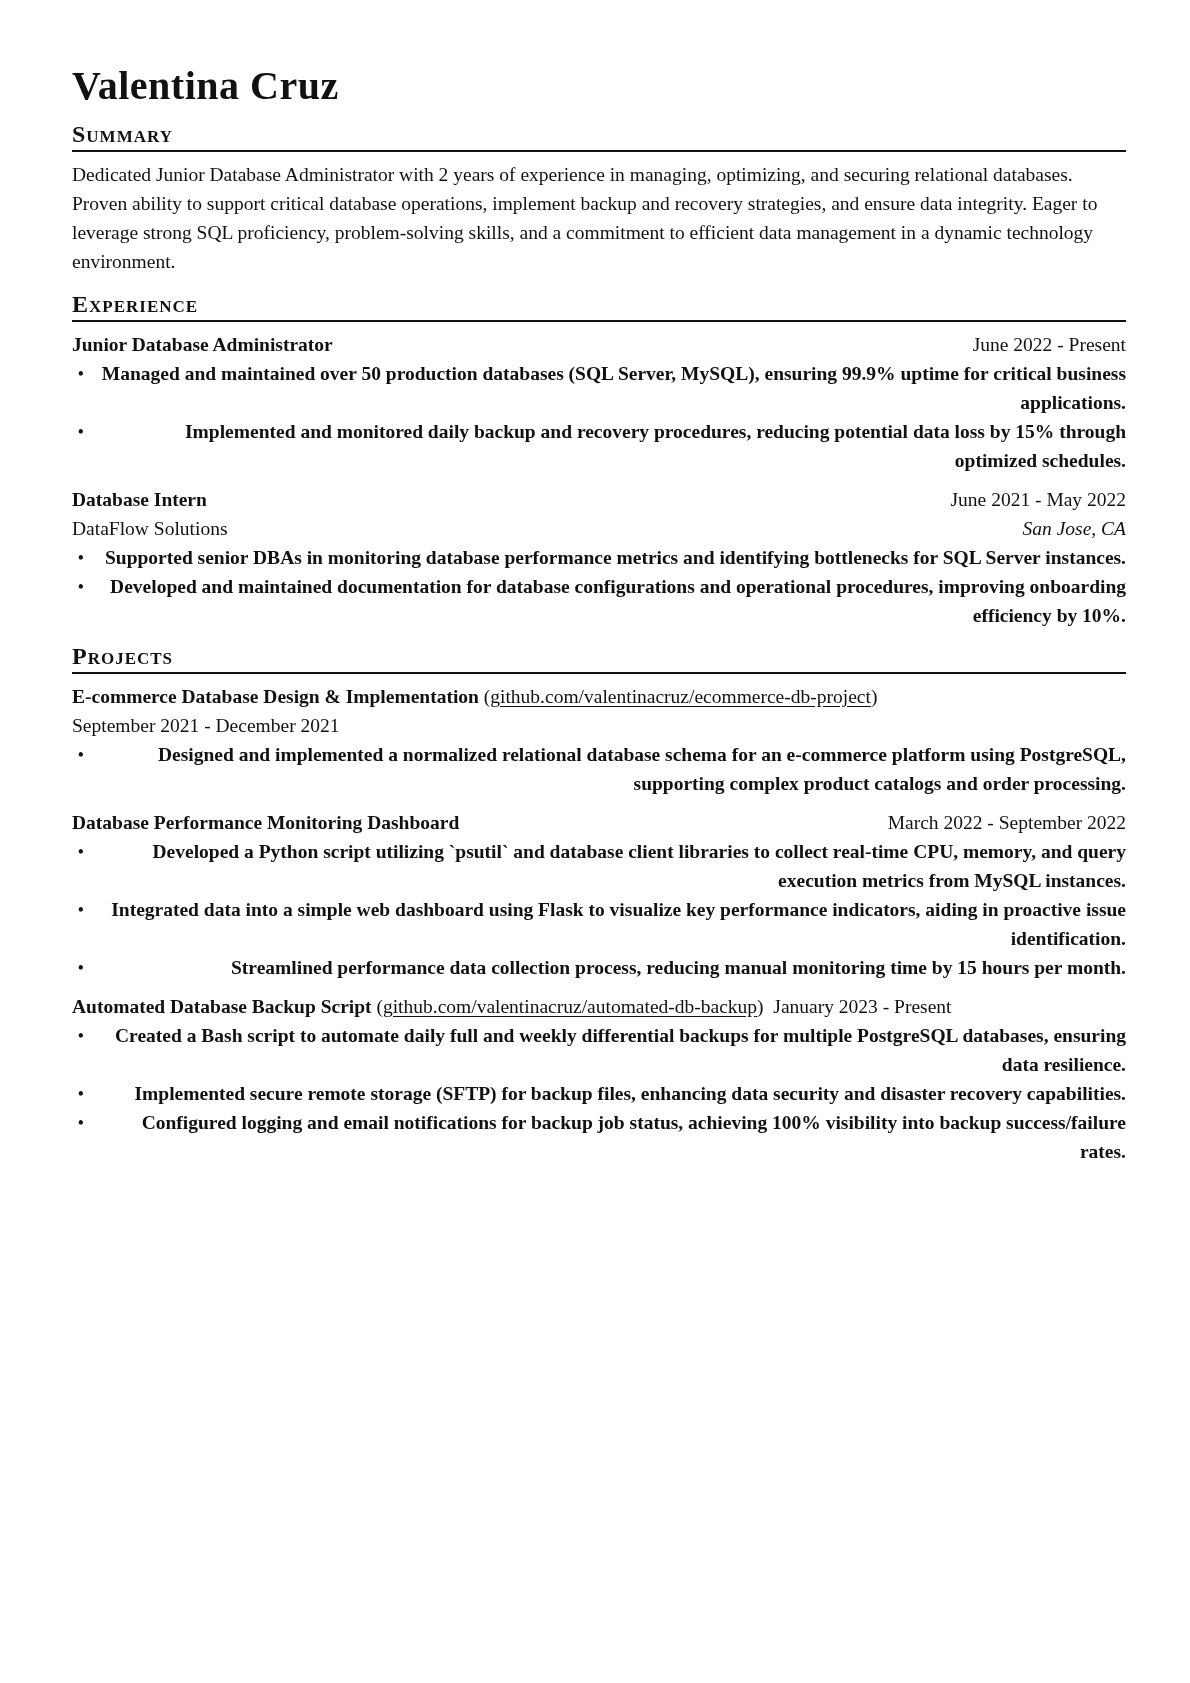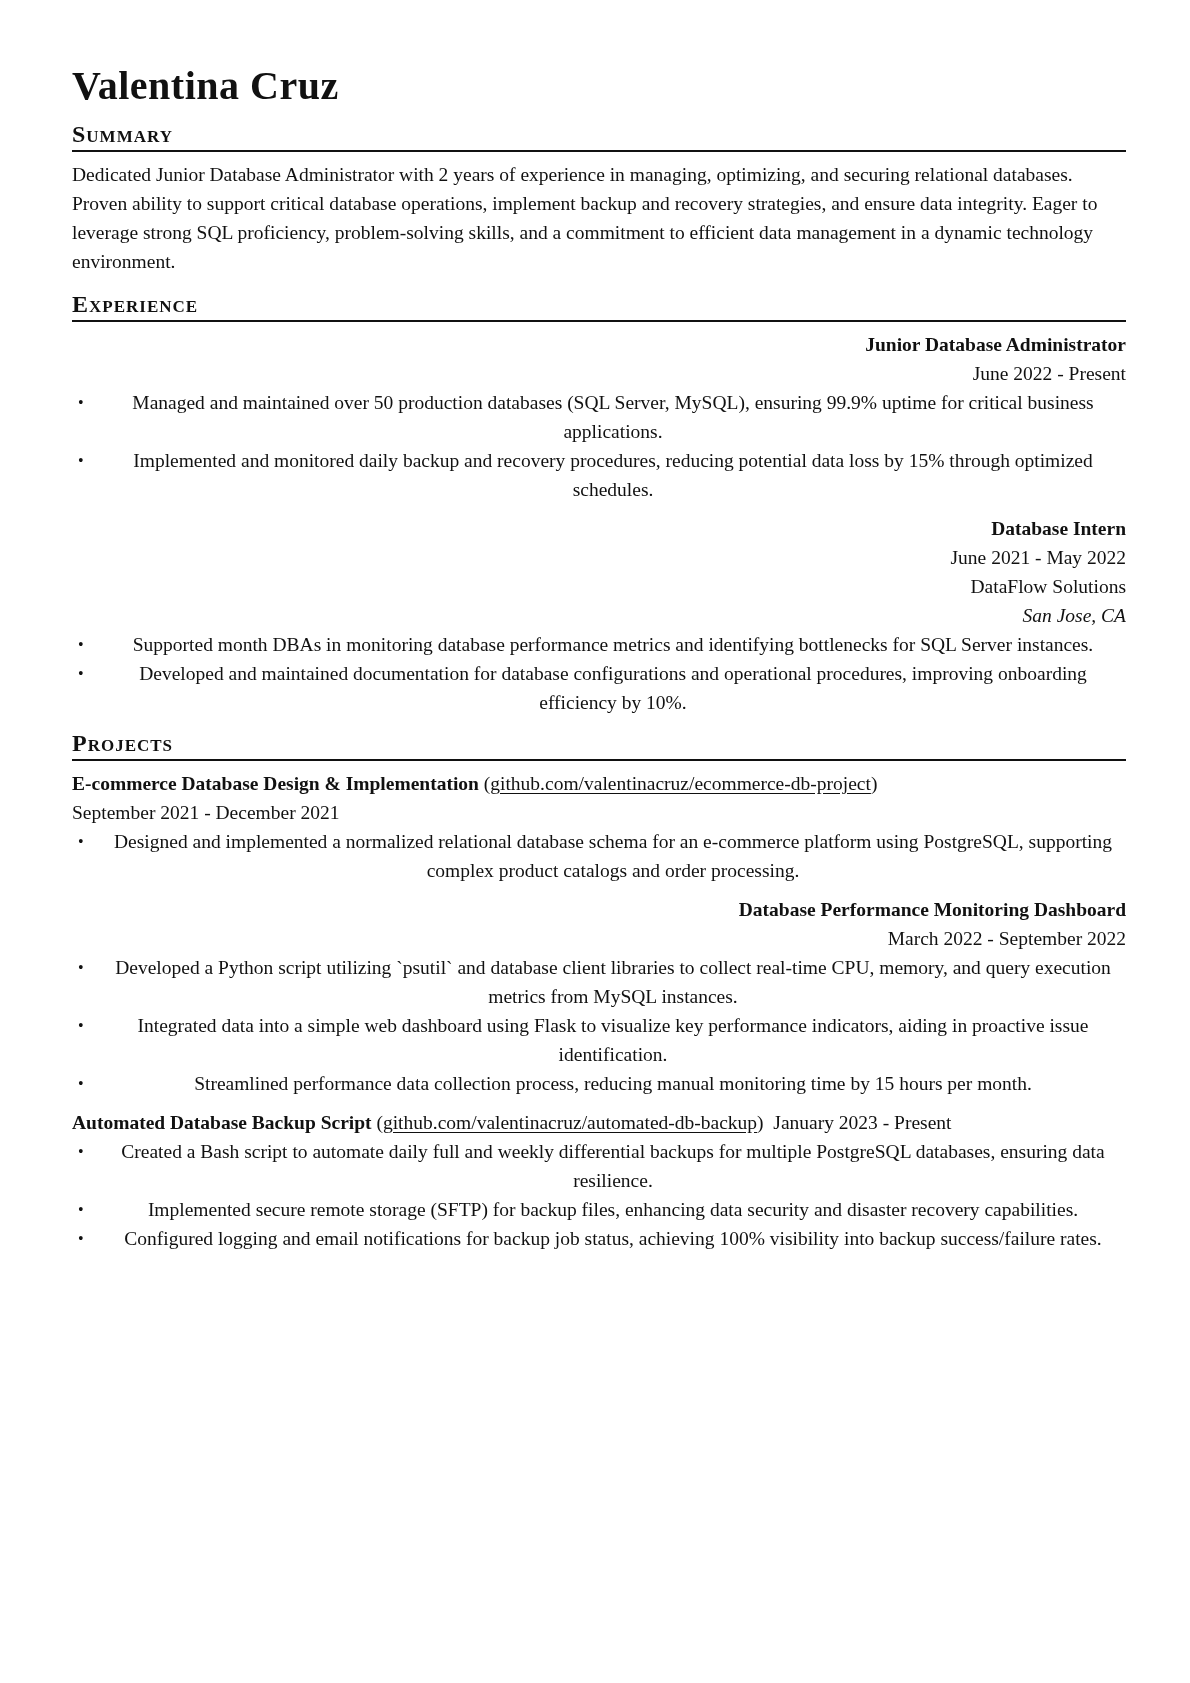"Junior Database Administrator" .row { align-items: flex-end -> center; flex-direction: column -> none }
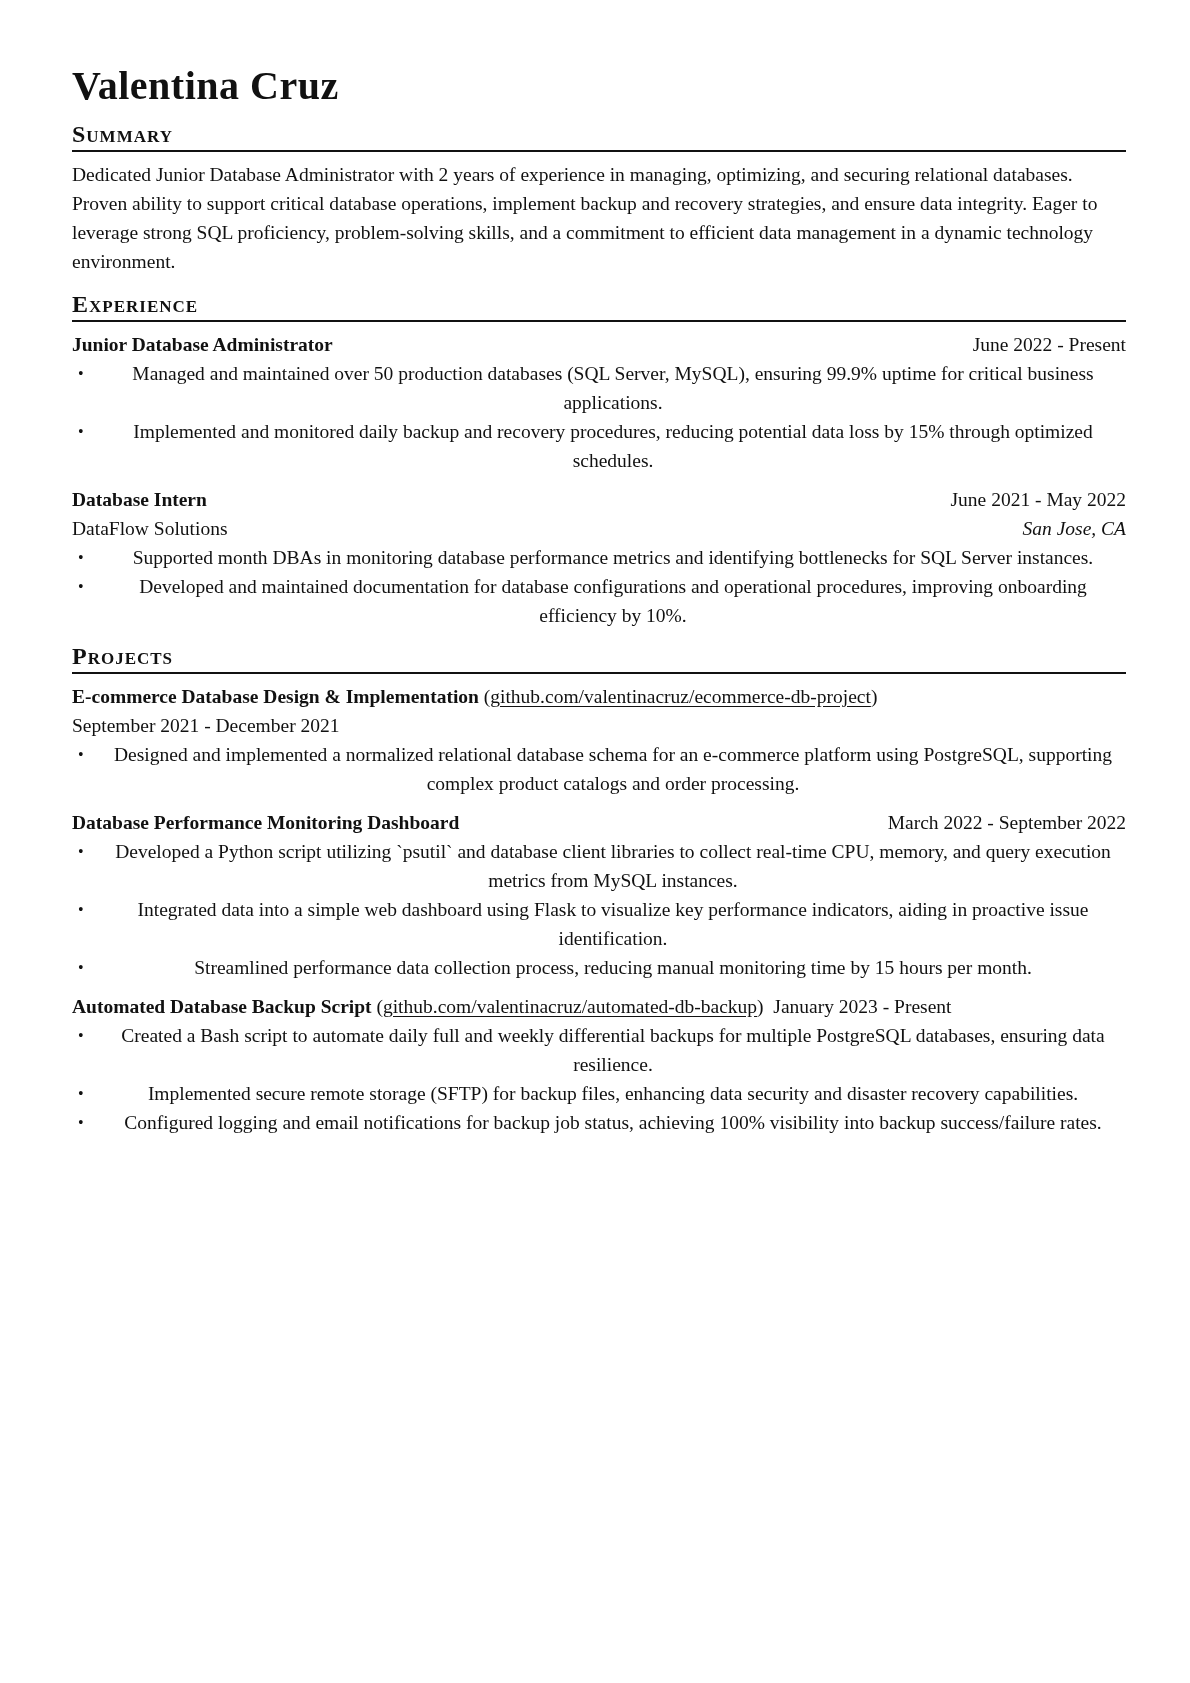"Managed and maintained over 50" li { font-weight: none -> bold; text-align: center -> right }
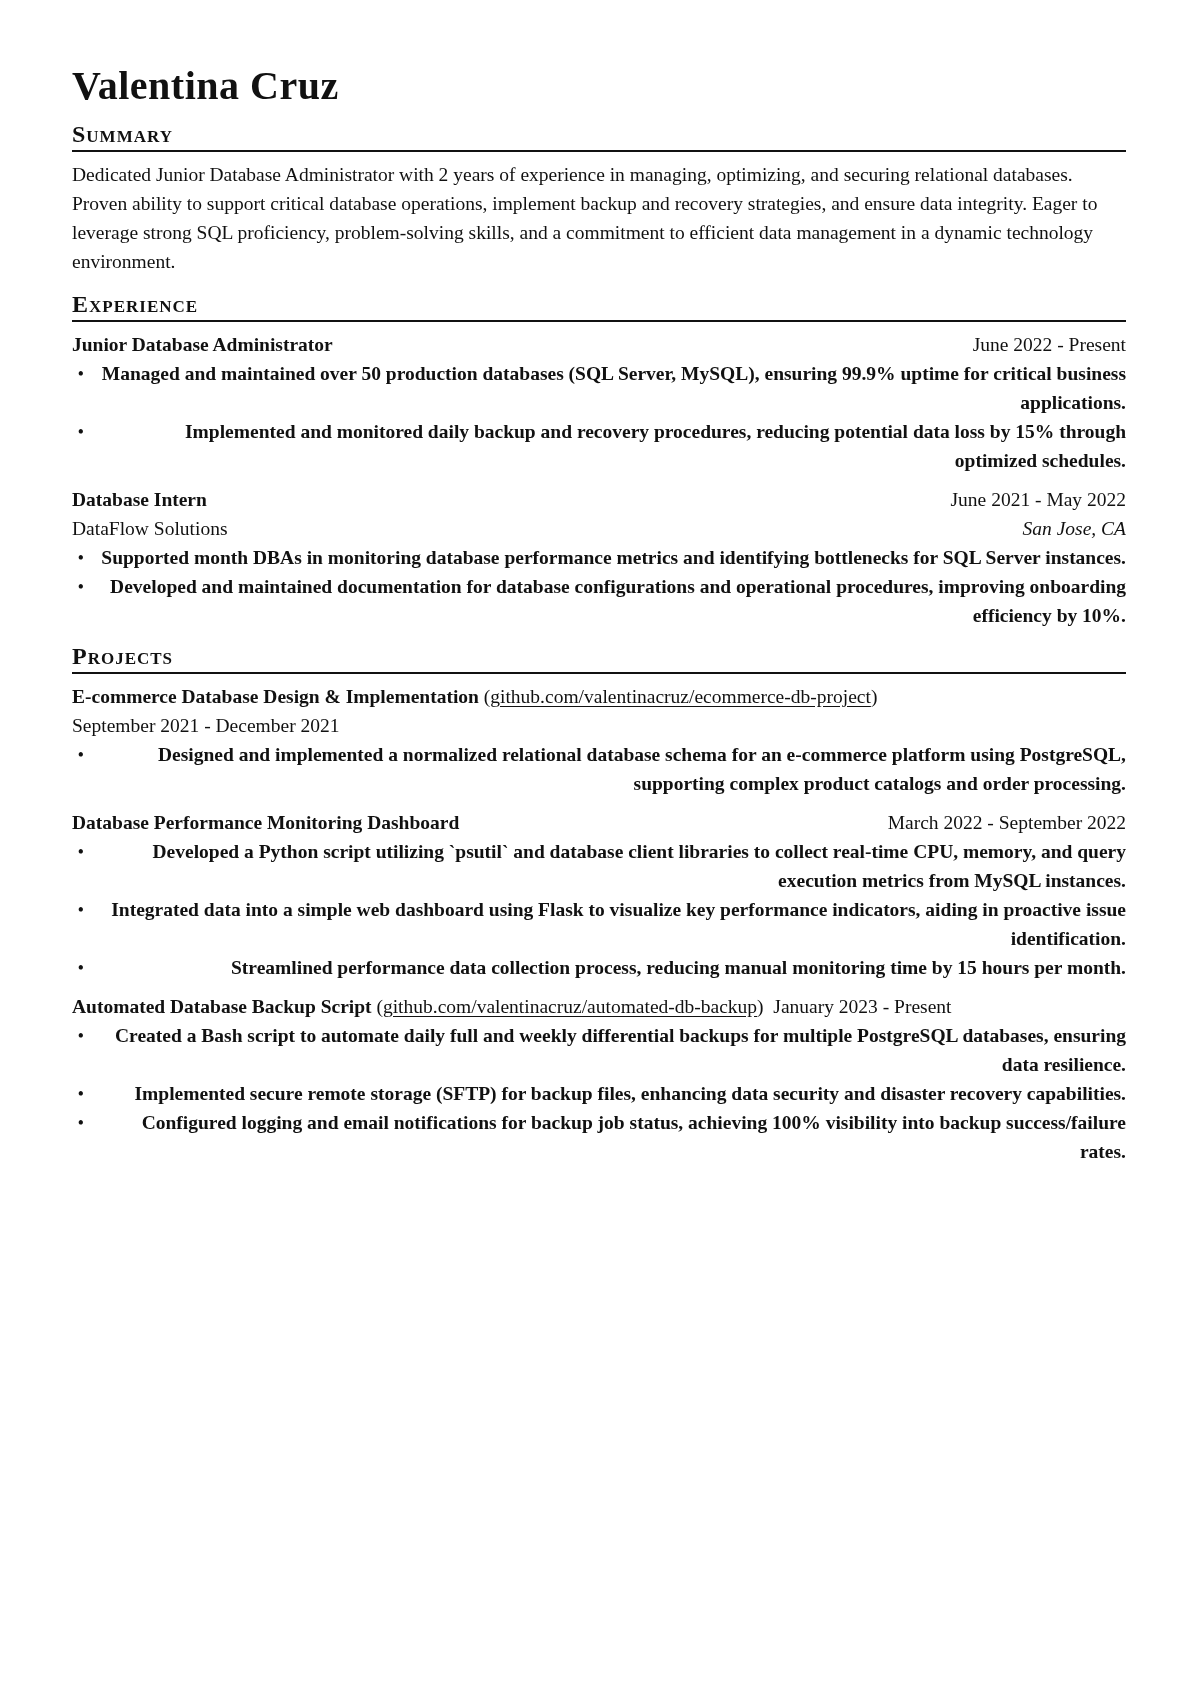"Supported month DBAs in monitoring" li { text: month -> senior }
